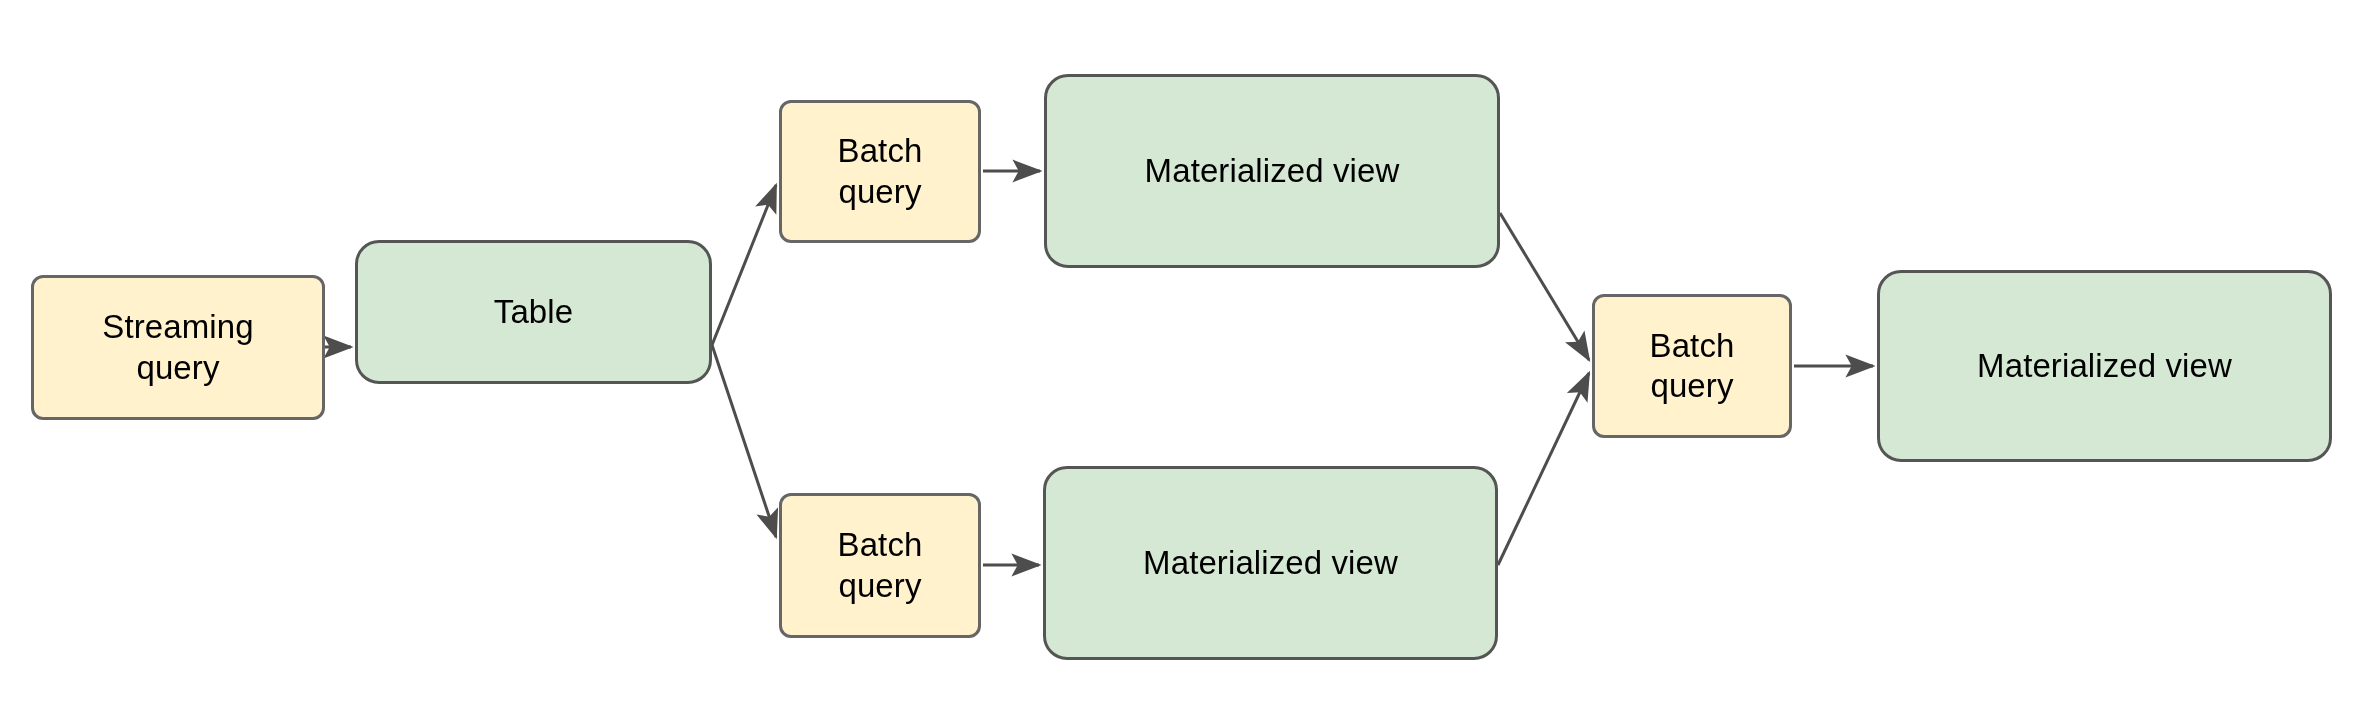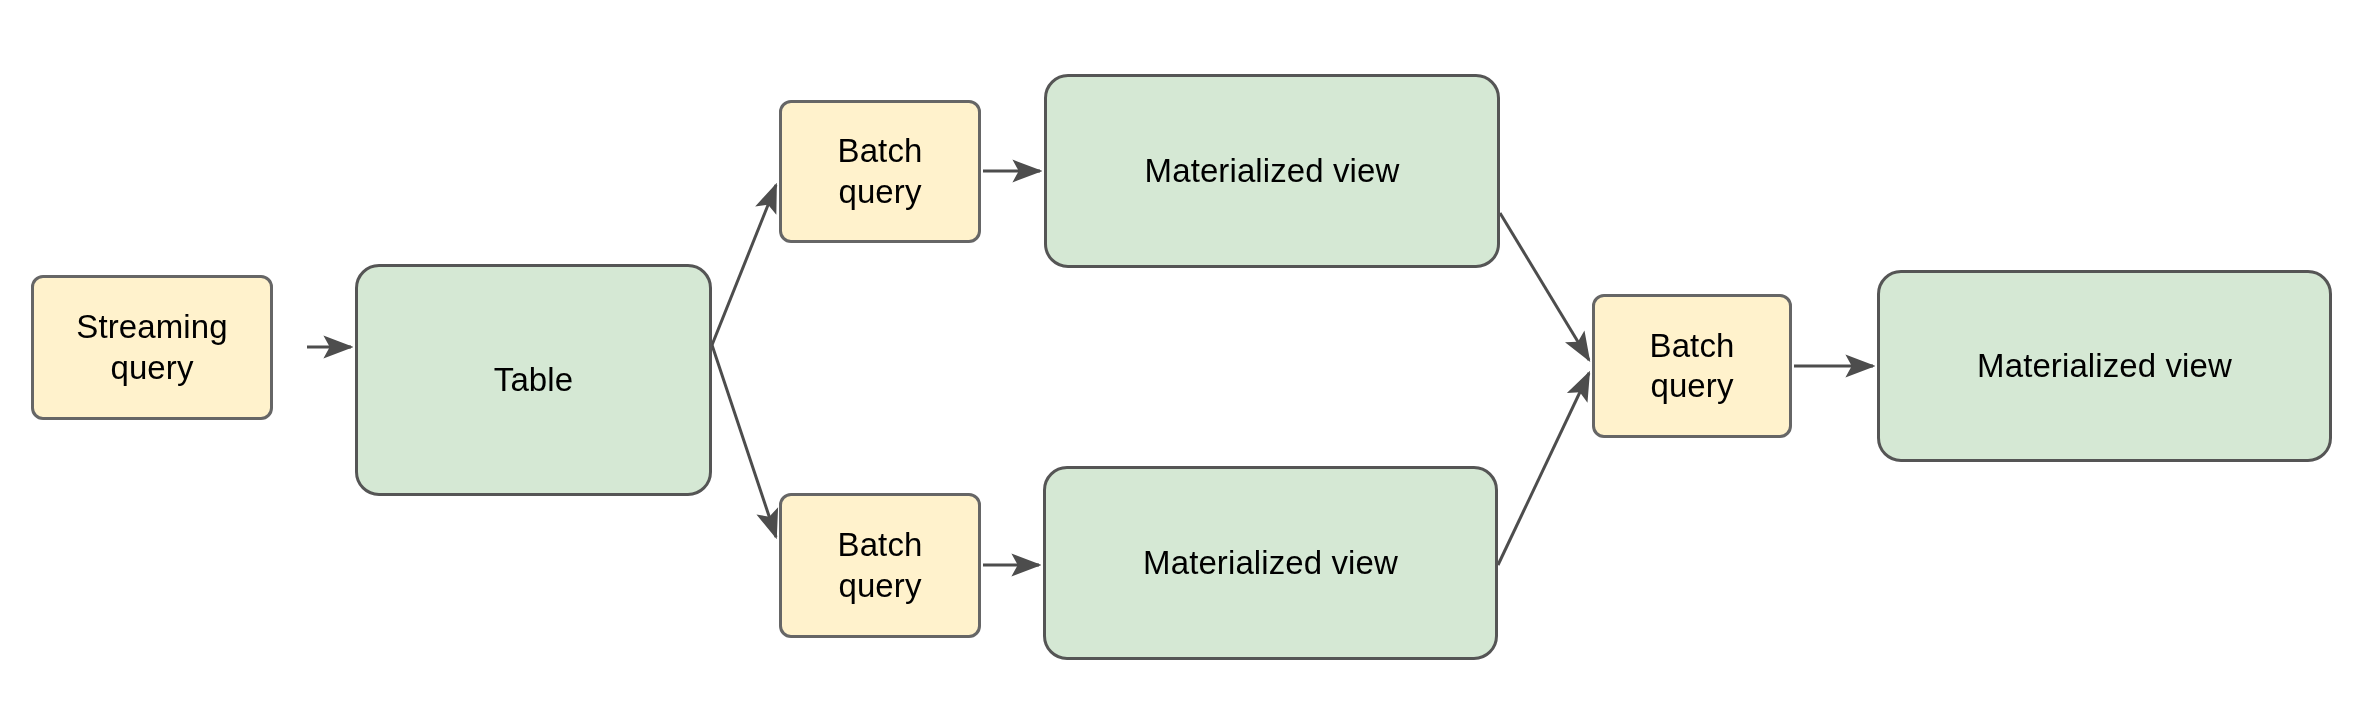"Streaming" div.node { width: 242px -> 294px }
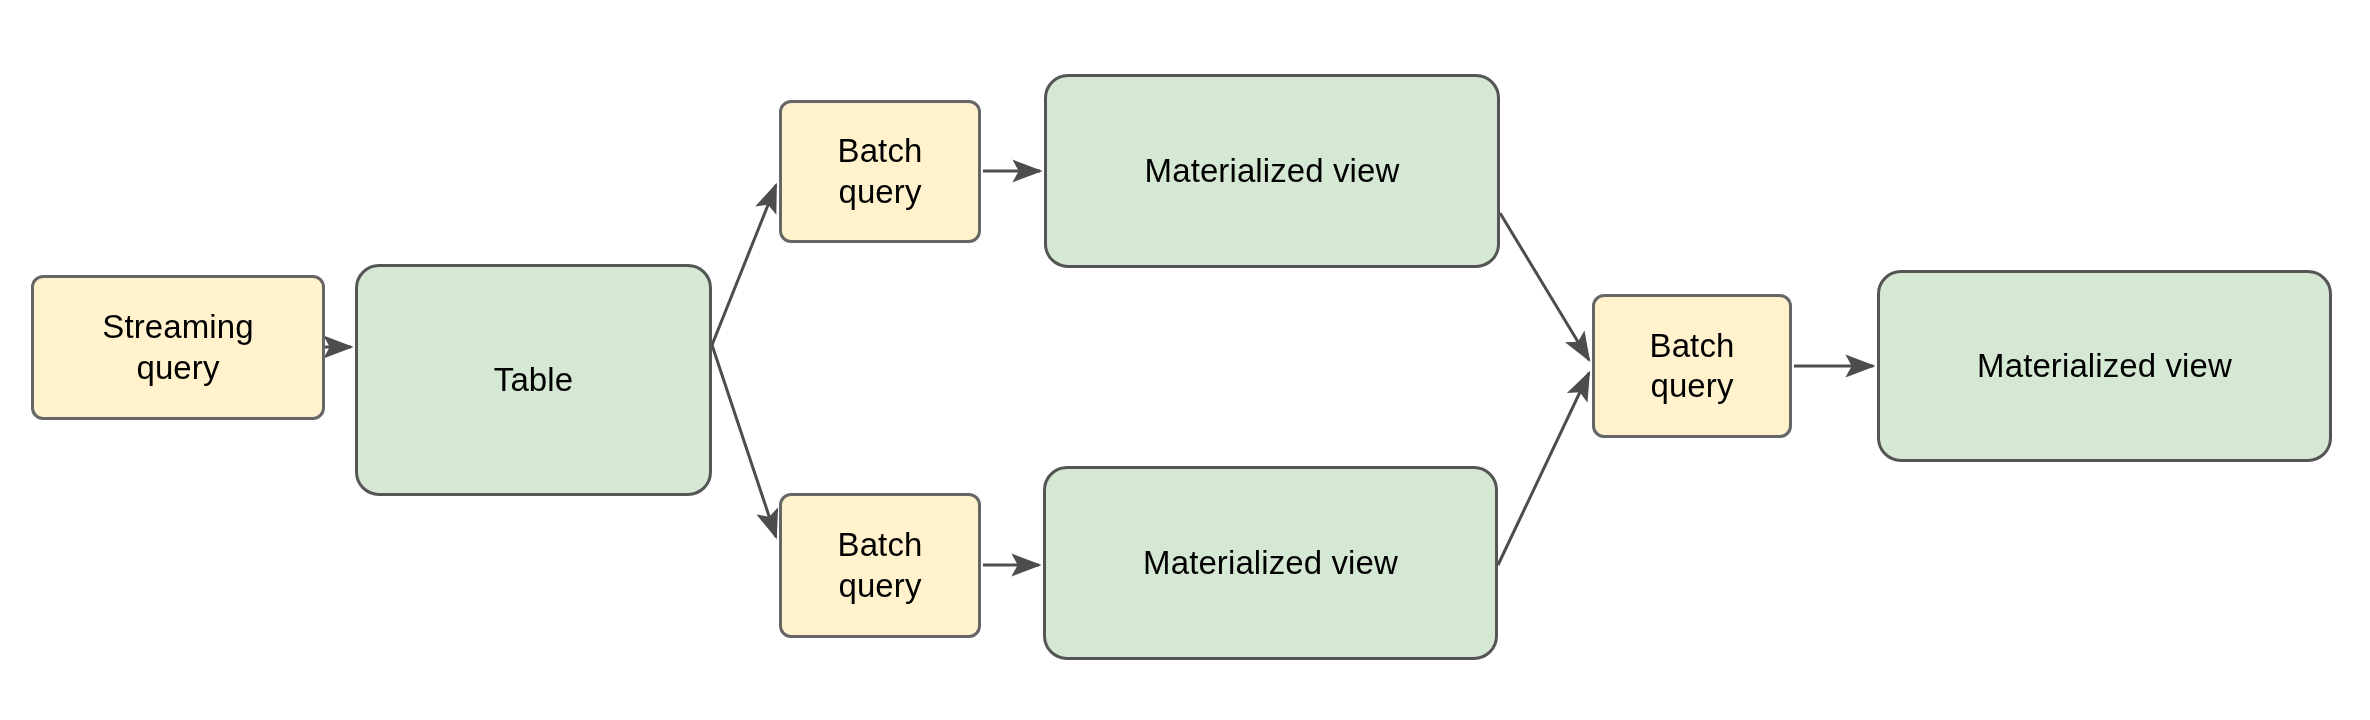"Table" div.node { height: 232px -> 144px; top: 264px -> 240px }
